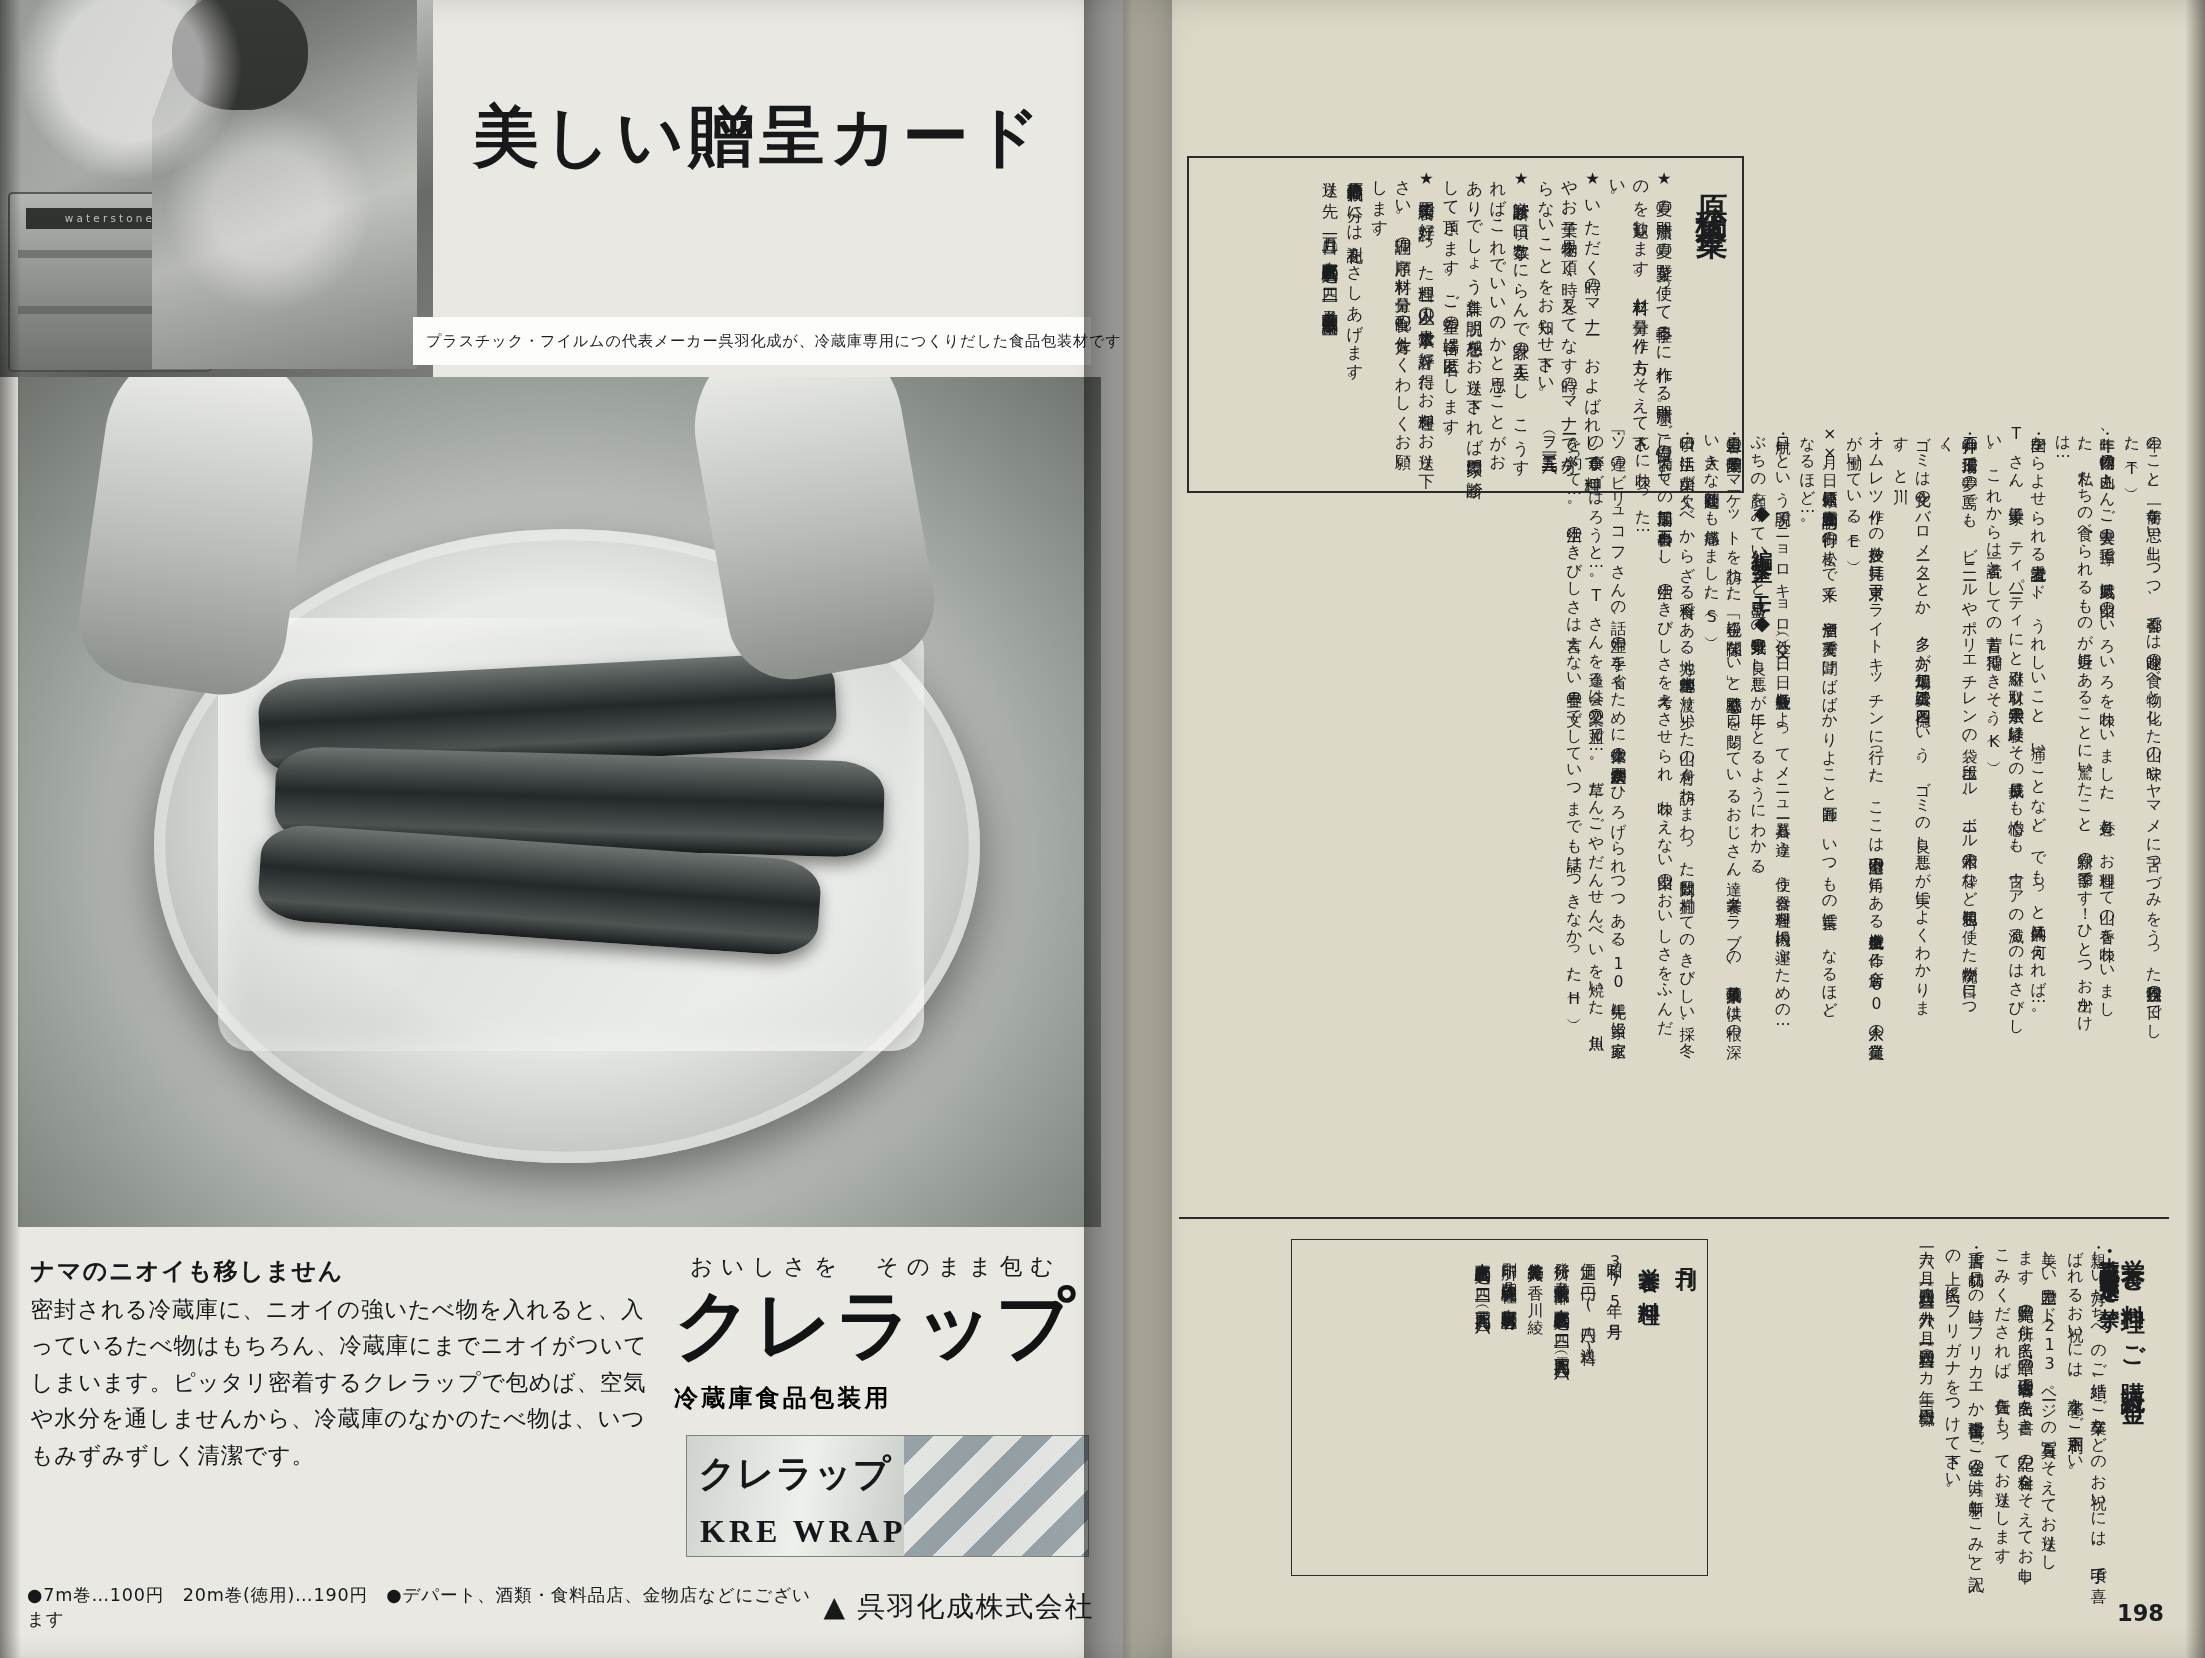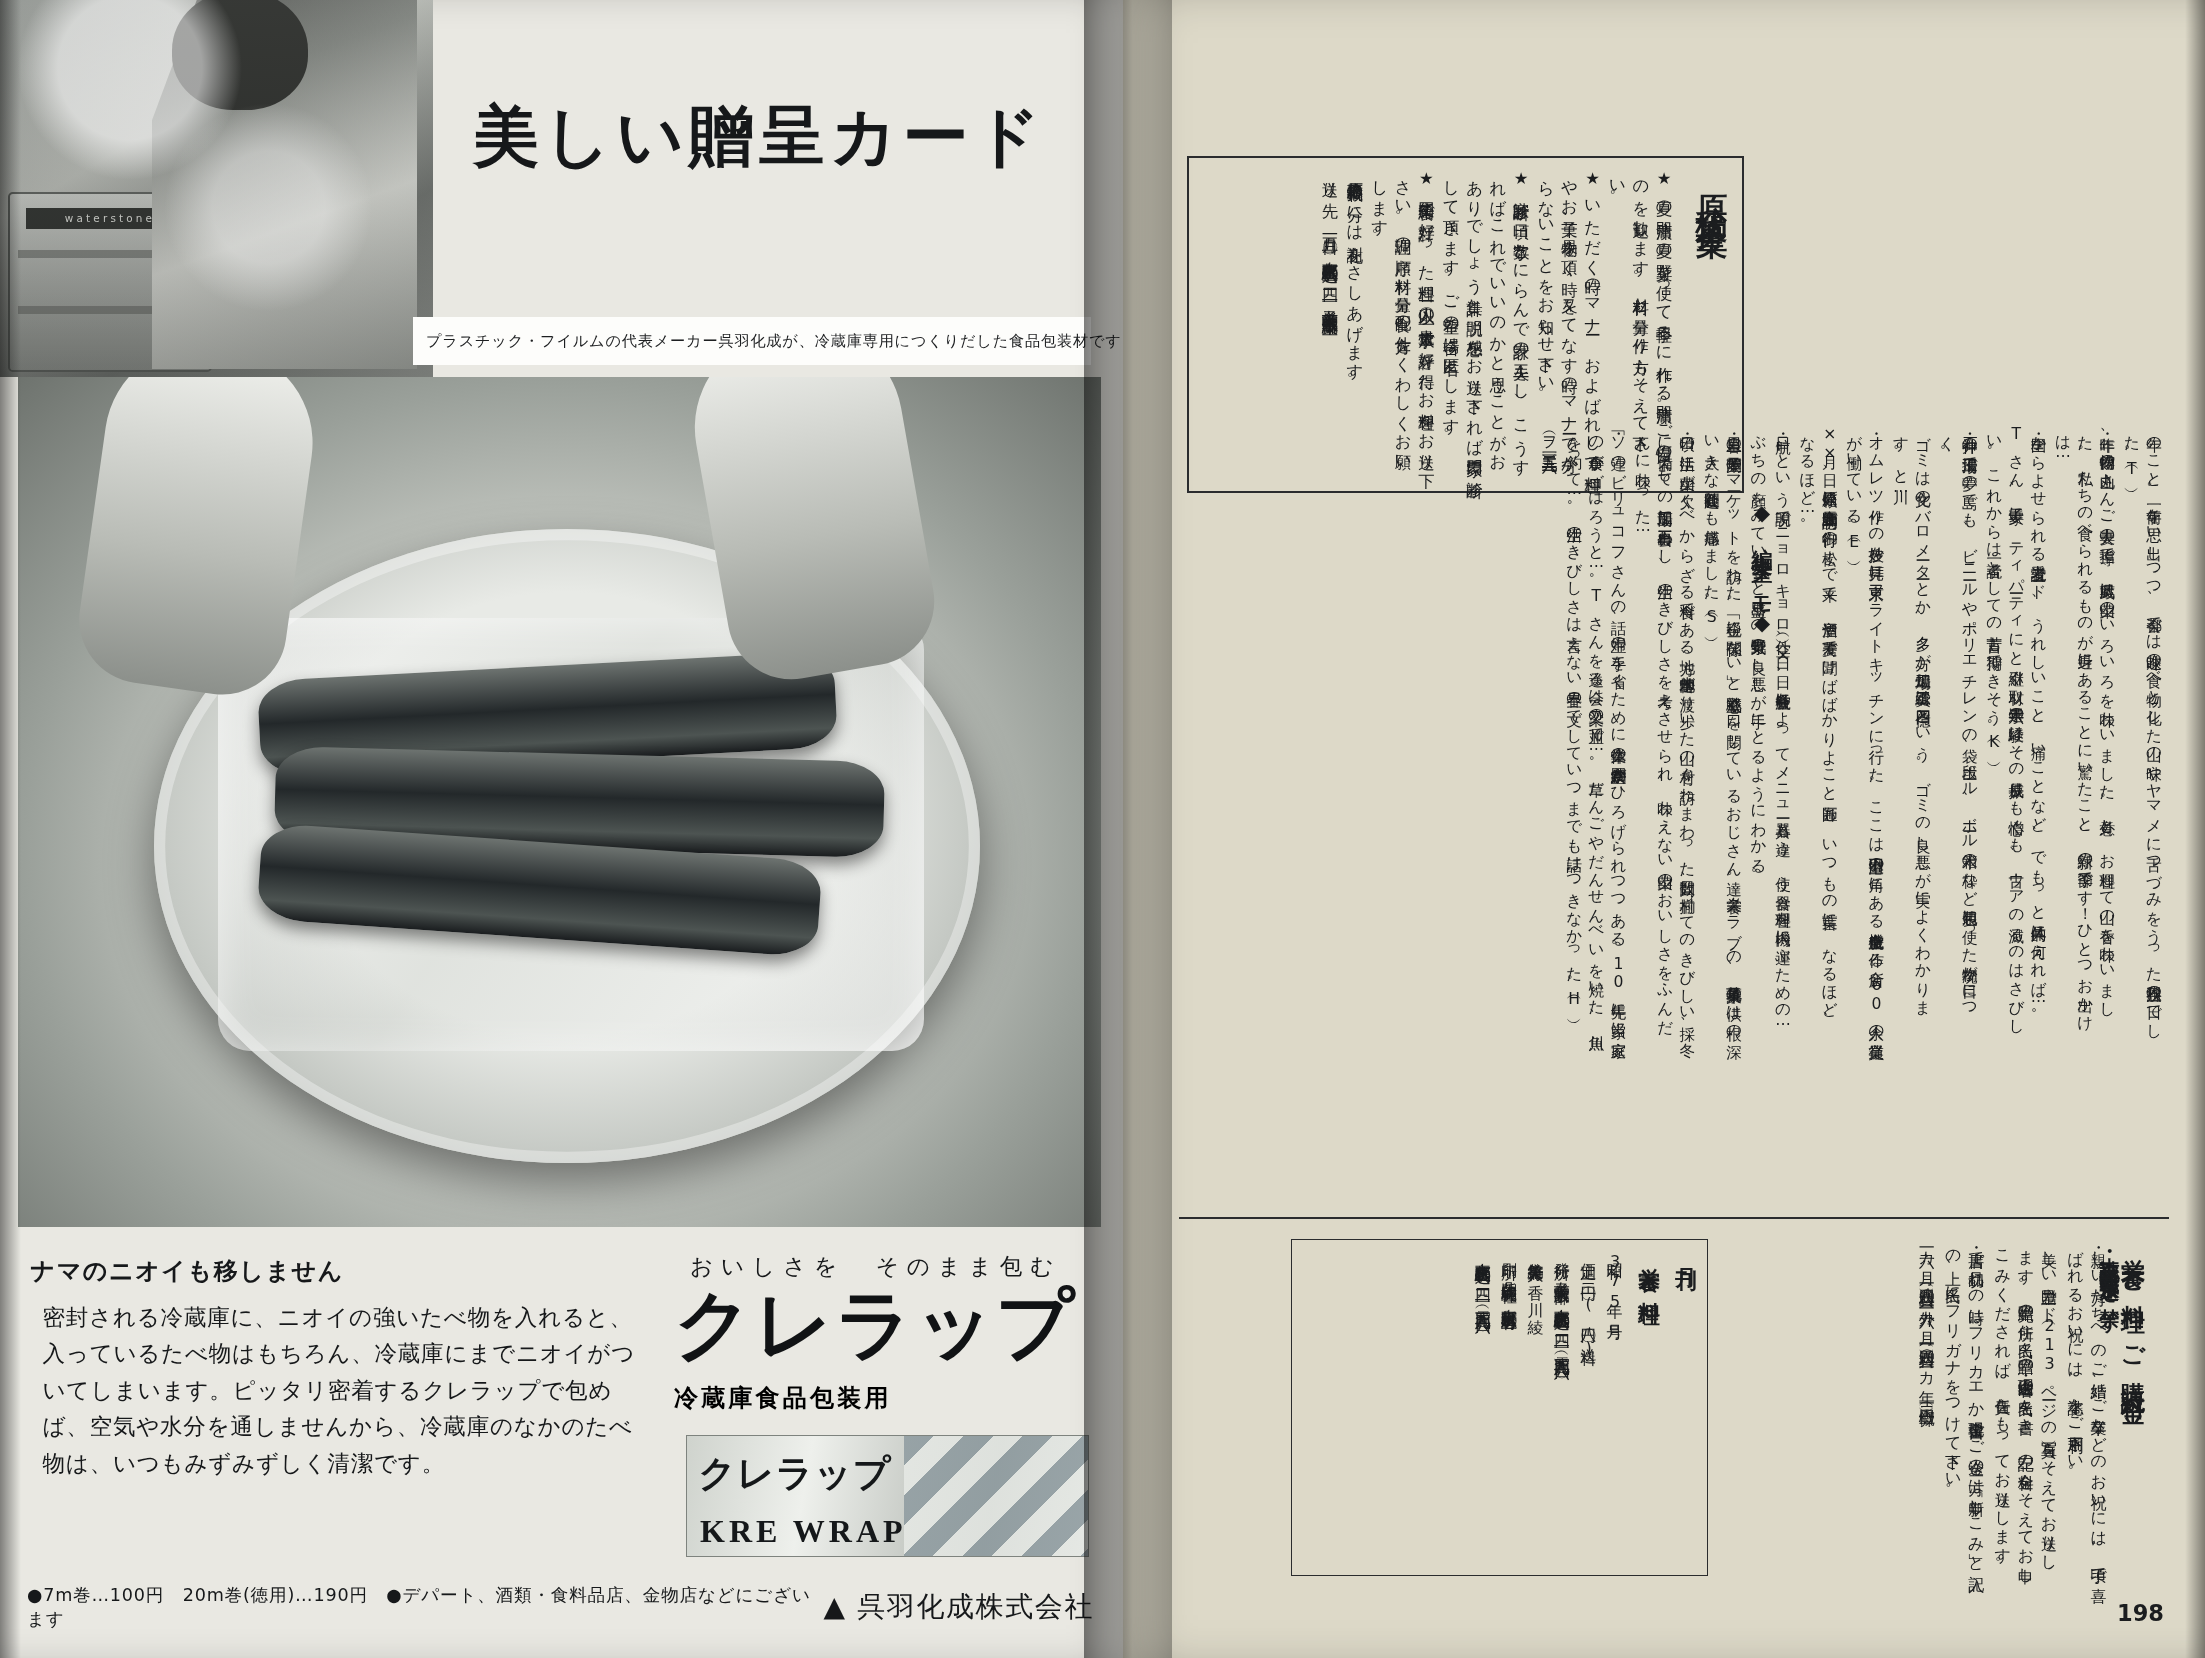"密封される冷蔵庫に、ニオイの強いたべ物を入れると、入っているたべ物はもちろん、冷" .ad-body p { font-family: none -> Liberation Mono, monospace; margin: 12px -> 0 }
